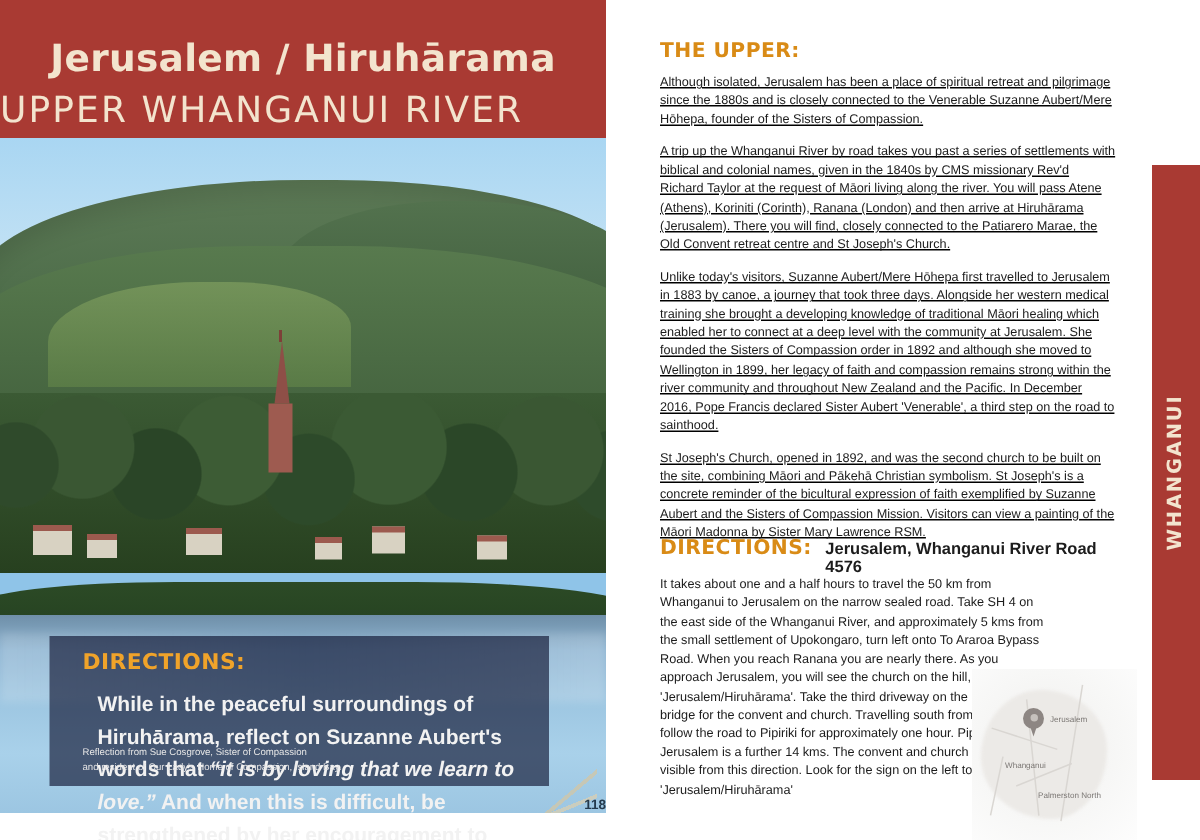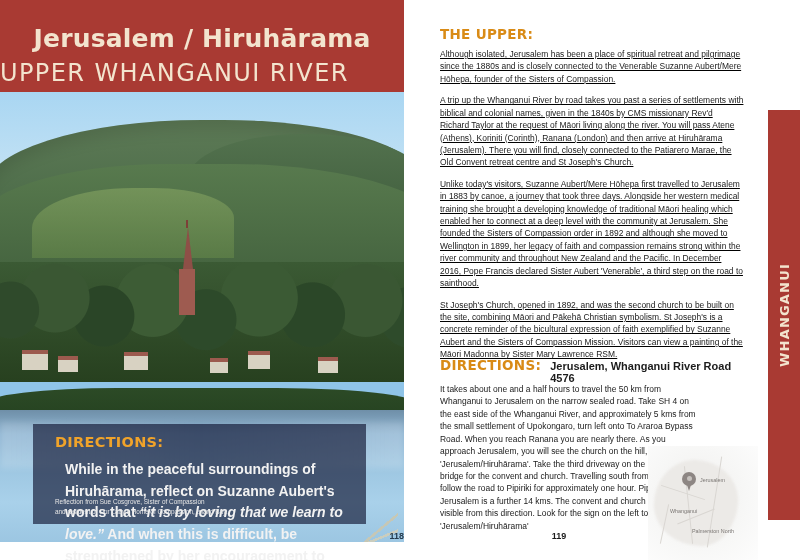"119" div.pagenum-right { html: <div>119</div> -> none }
